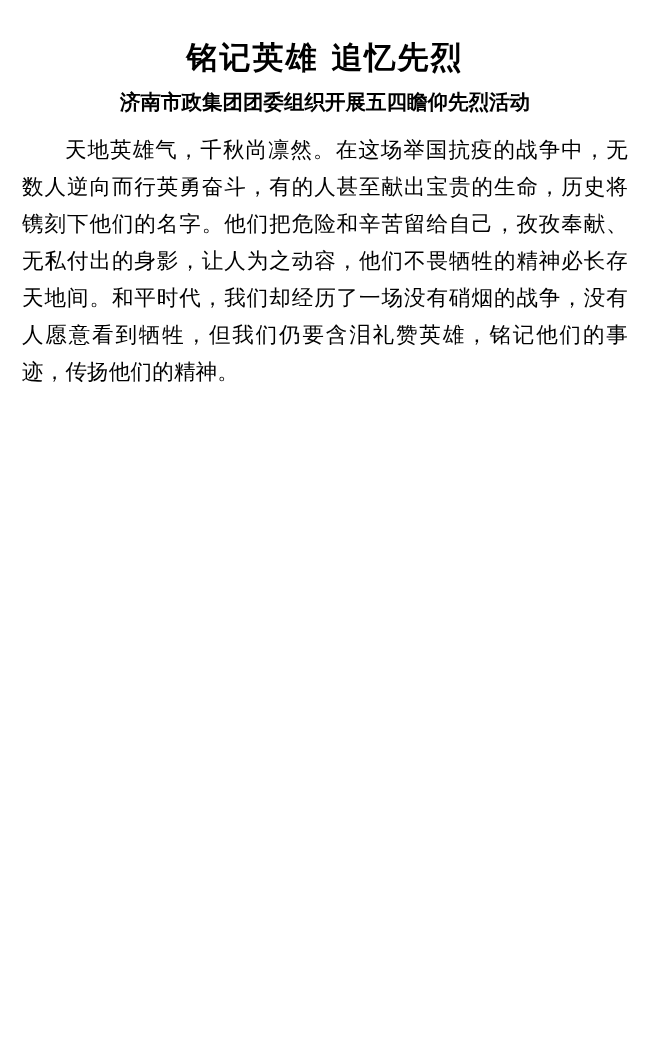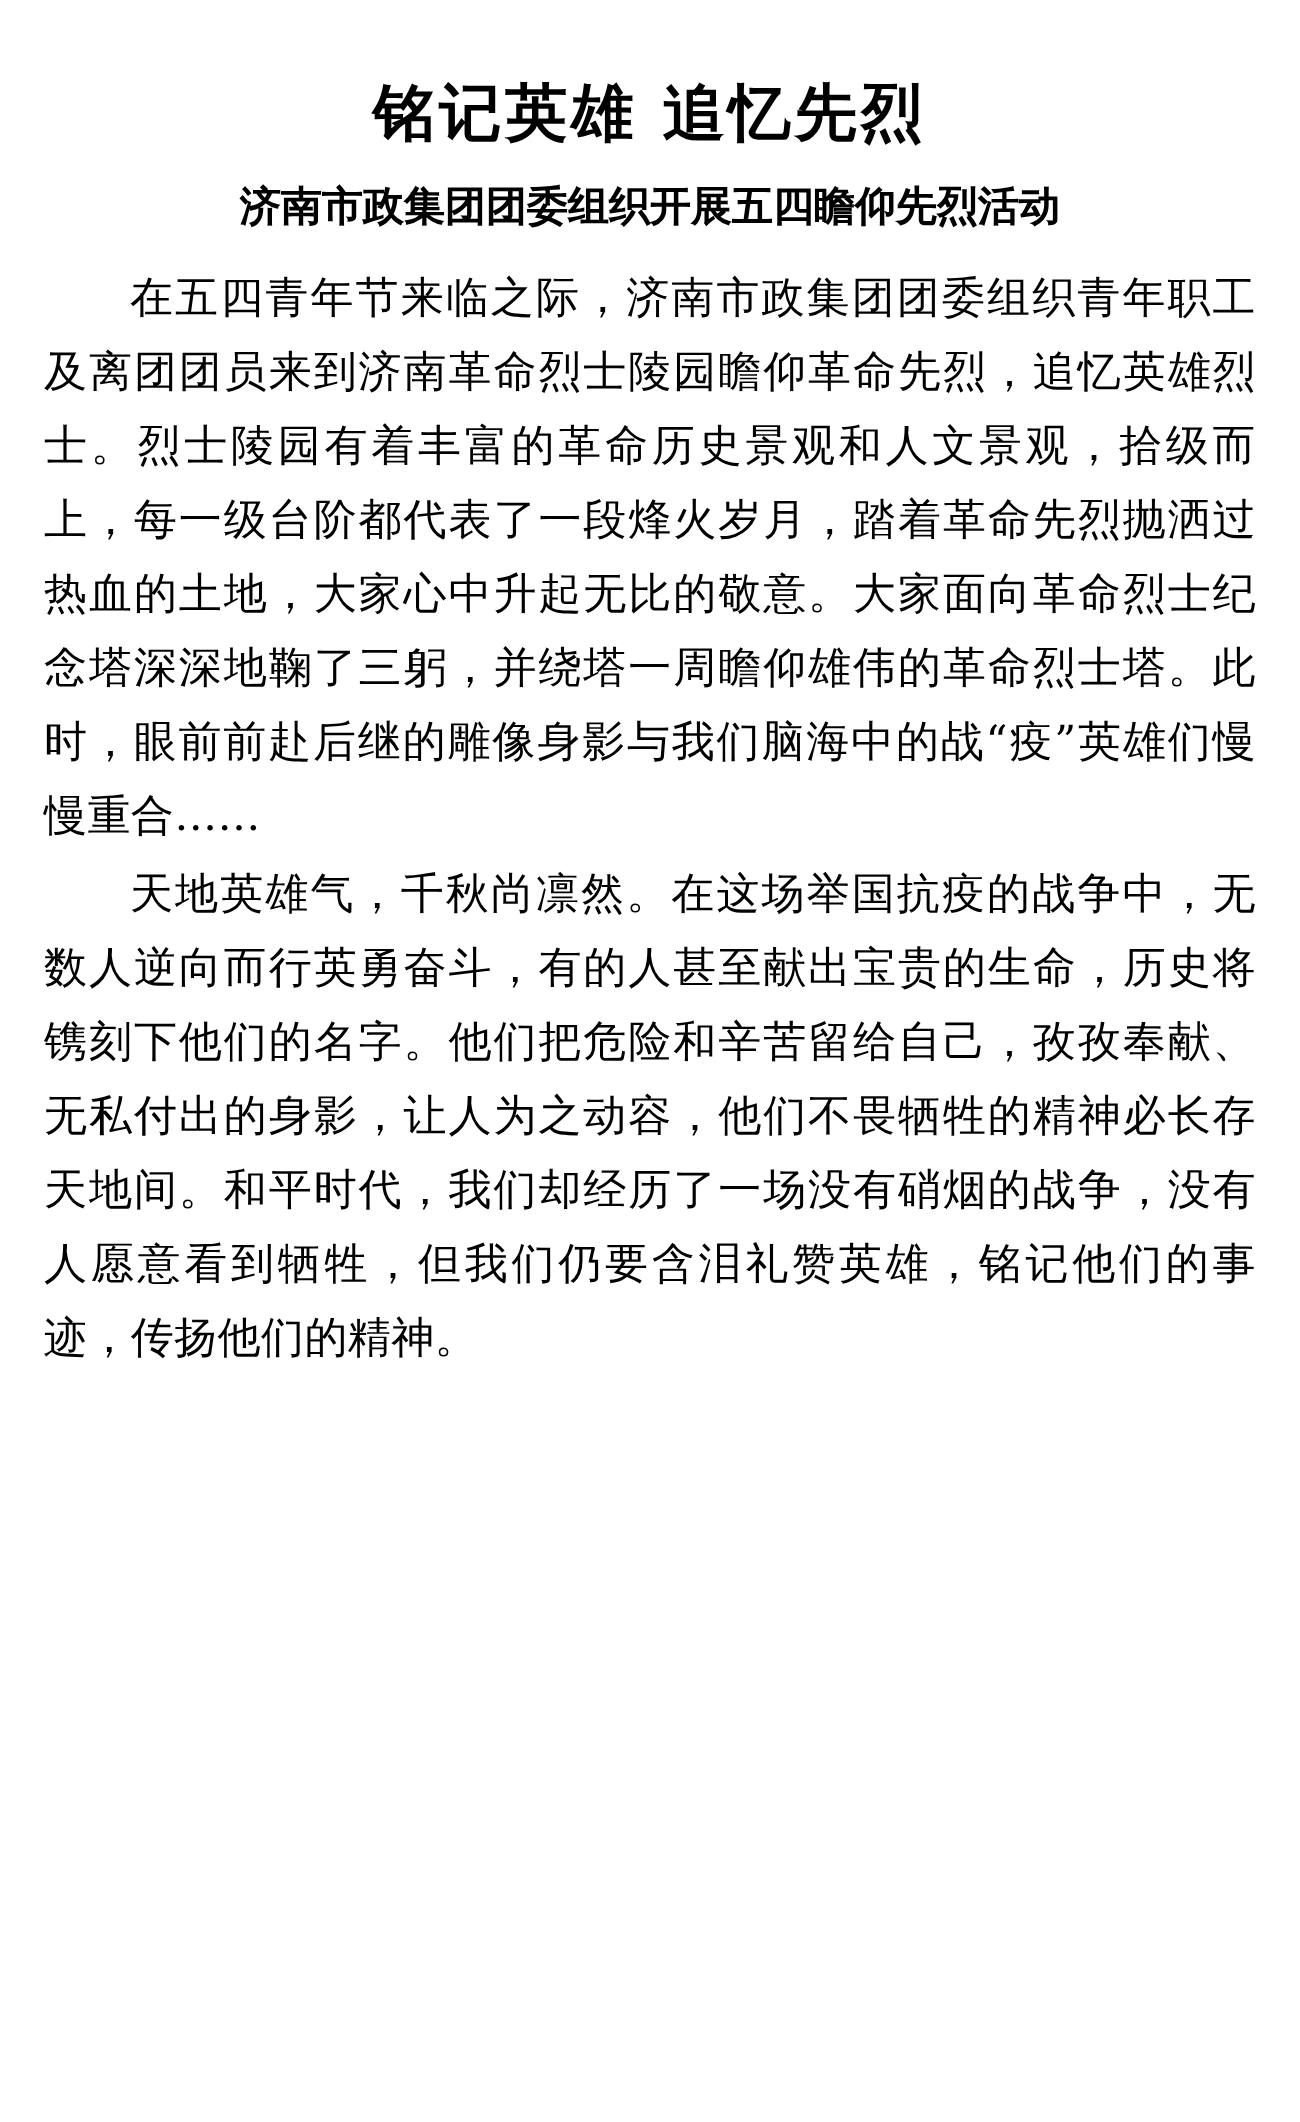"济南市政集团团委组织开展五四瞻仰先烈活动" .doc-subtitle { font-family: Liberation Serif, serif -> Liberation Mono, monospace }
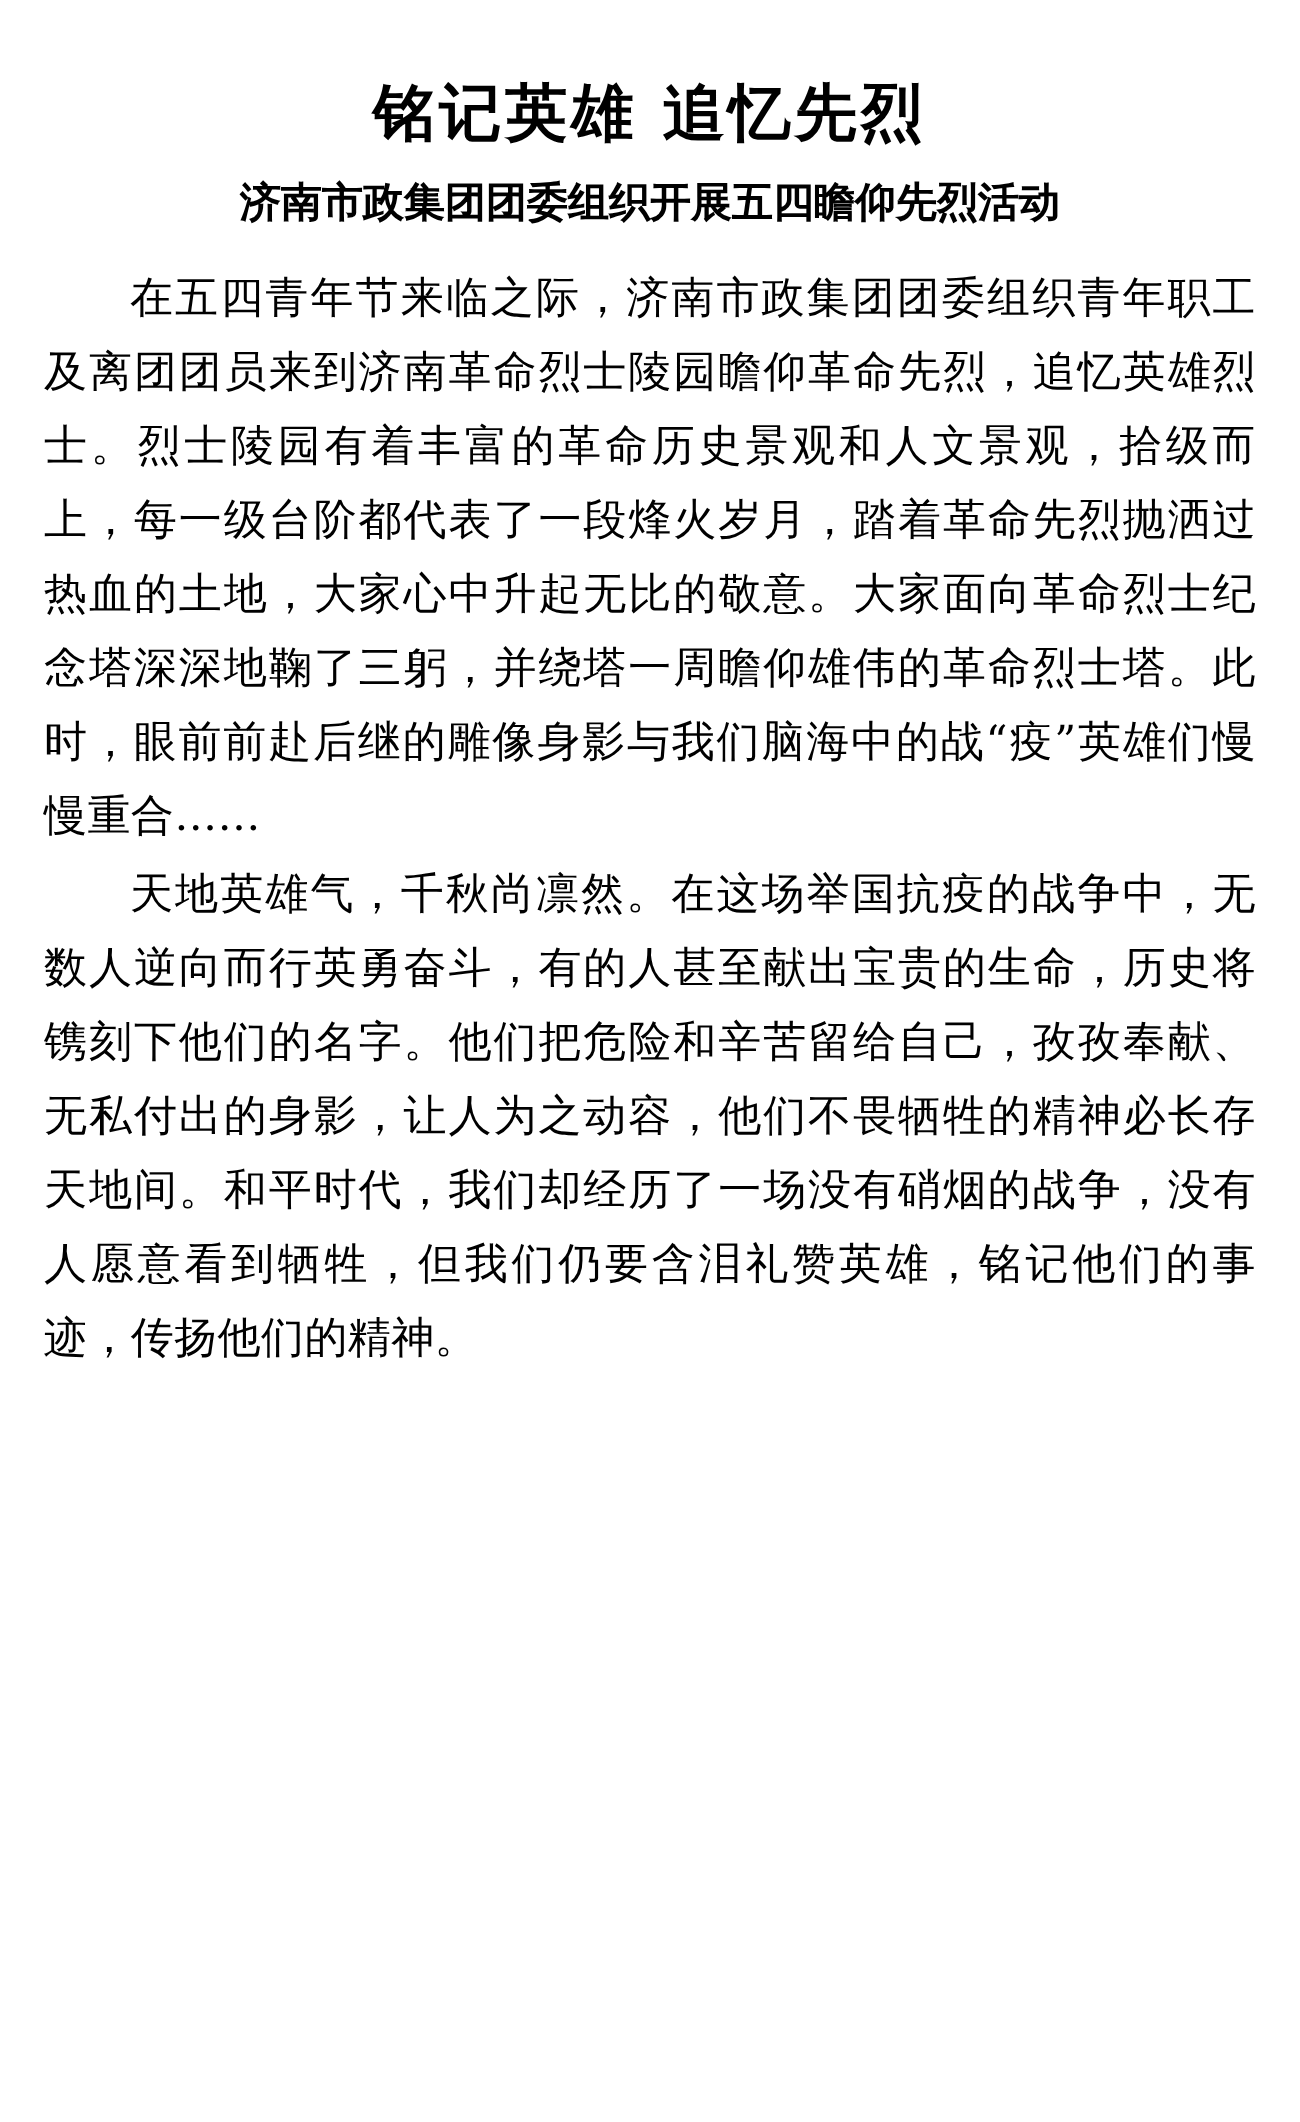"在五四青年节来临之际，济南市政集团团委组织青年职工及离团团员来到济南革命烈士陵园" p.para { html: <p>在五四青年节来临之际，济南市政集团团委组织青年职工及离团团员来到济南革命烈士陵园瞻仰革命先烈，追忆英雄烈士。烈士陵园有着丰富的革命历史景观和人文景观，拾级而上，每一级台阶都代表了一段烽火岁月，踏着革命先烈抛洒过热血的土地，大家心中升起无比的敬意。大家面向革命烈士纪念塔深深地鞠了三躬，并绕塔一周瞻仰雄伟的革命烈士塔。此时，眼前前赴后继的雕像身影与我们脑海中的战“疫”英雄们慢慢重合……</p> -> none }
